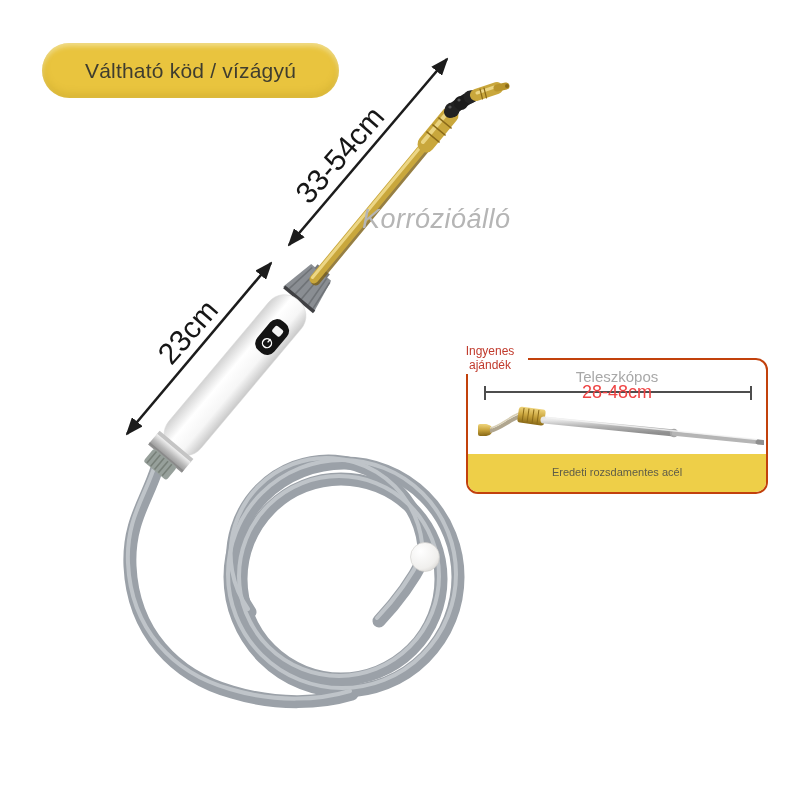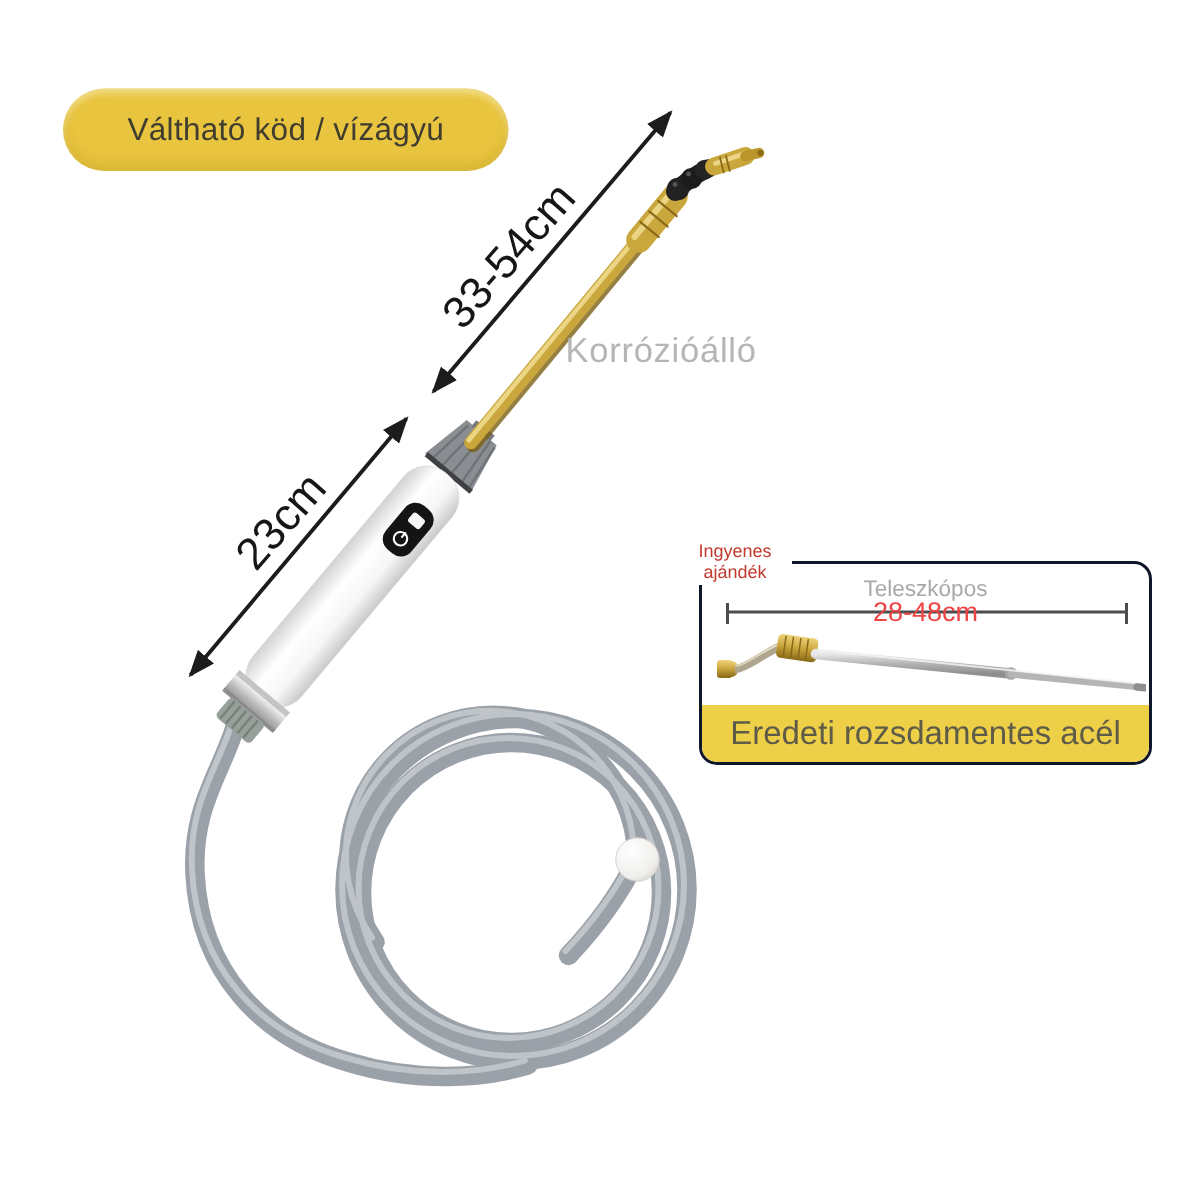"Váltható köd / vízágyú" .stage { margin-top: 16px -> none }
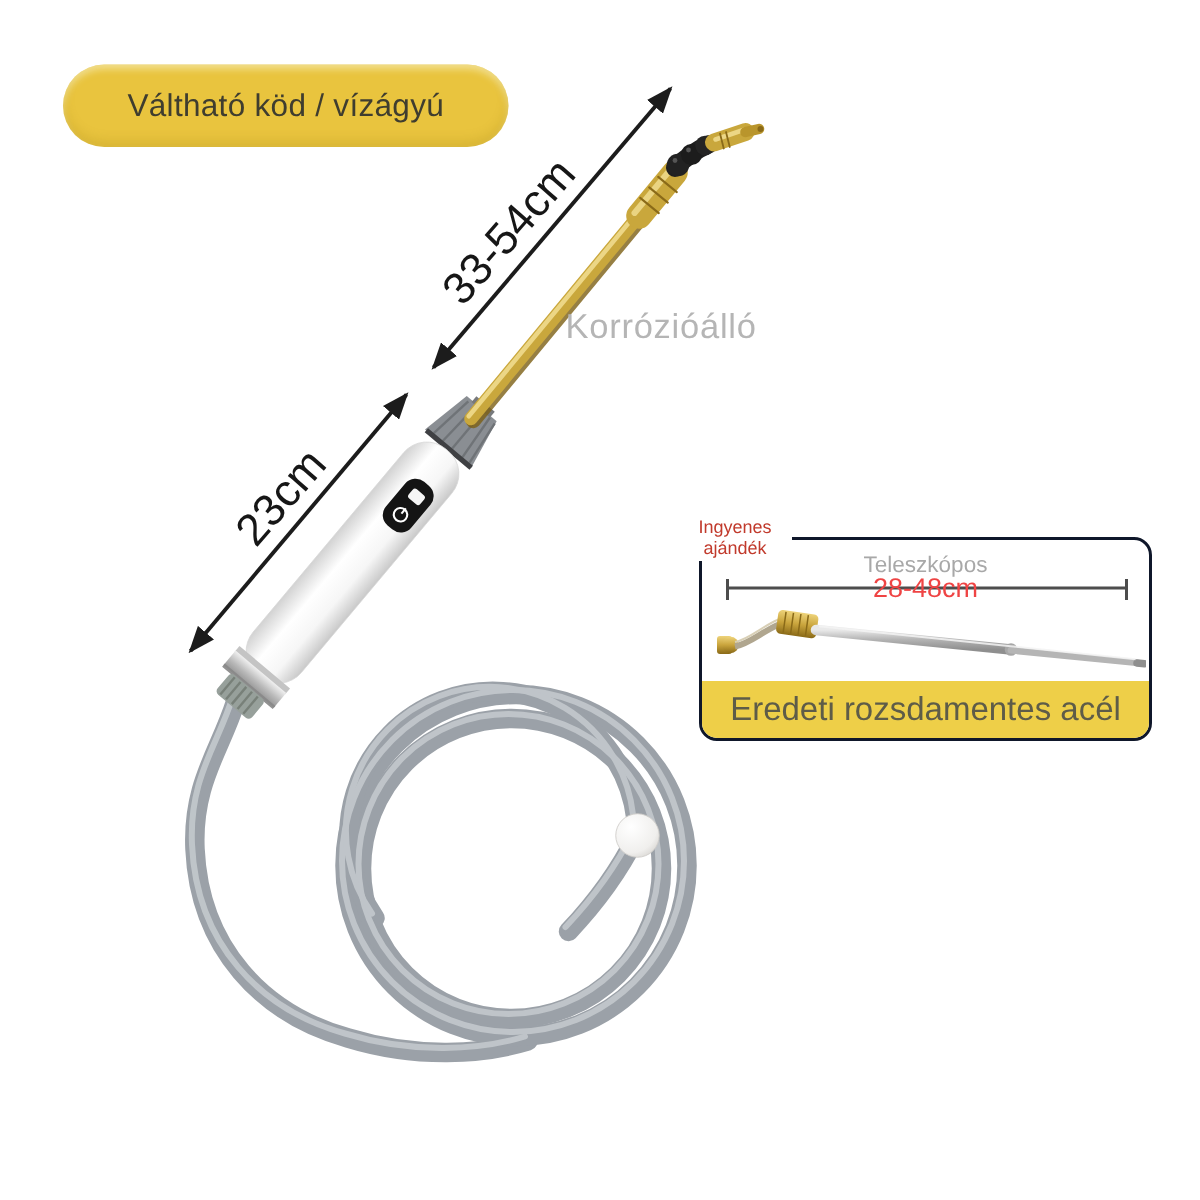"Korrózióálló" .corrosion { font-size: 23px -> 27px; font-style: none -> italic; left: 377px -> 362px }
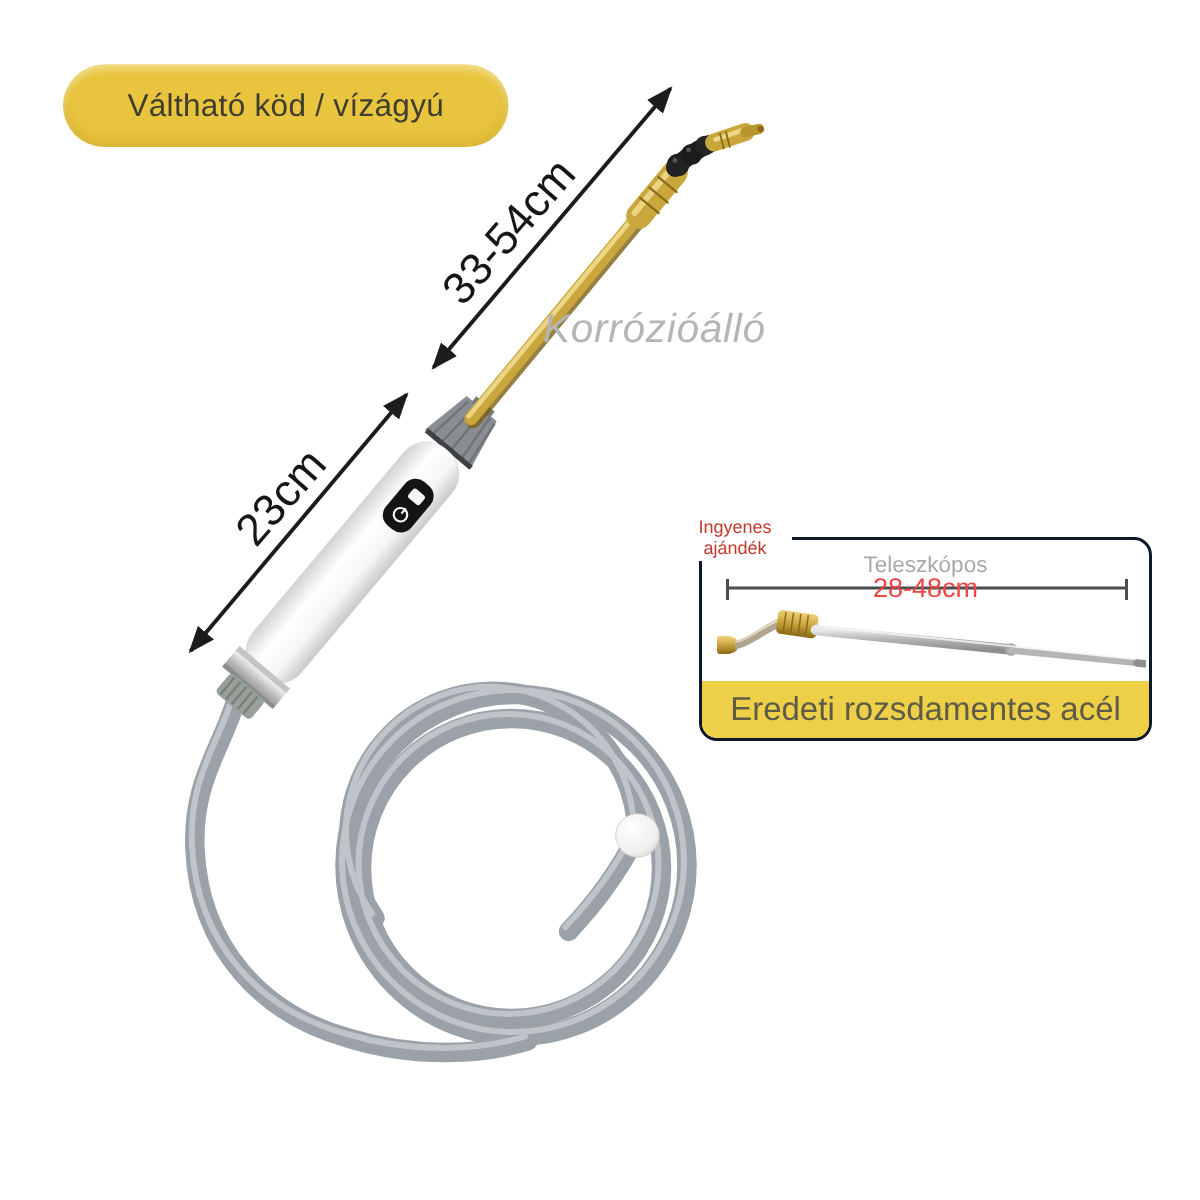"Ingyenes ajándék" .gift-box { border: 2px solid #0f172a -> 2px solid #c2410c }
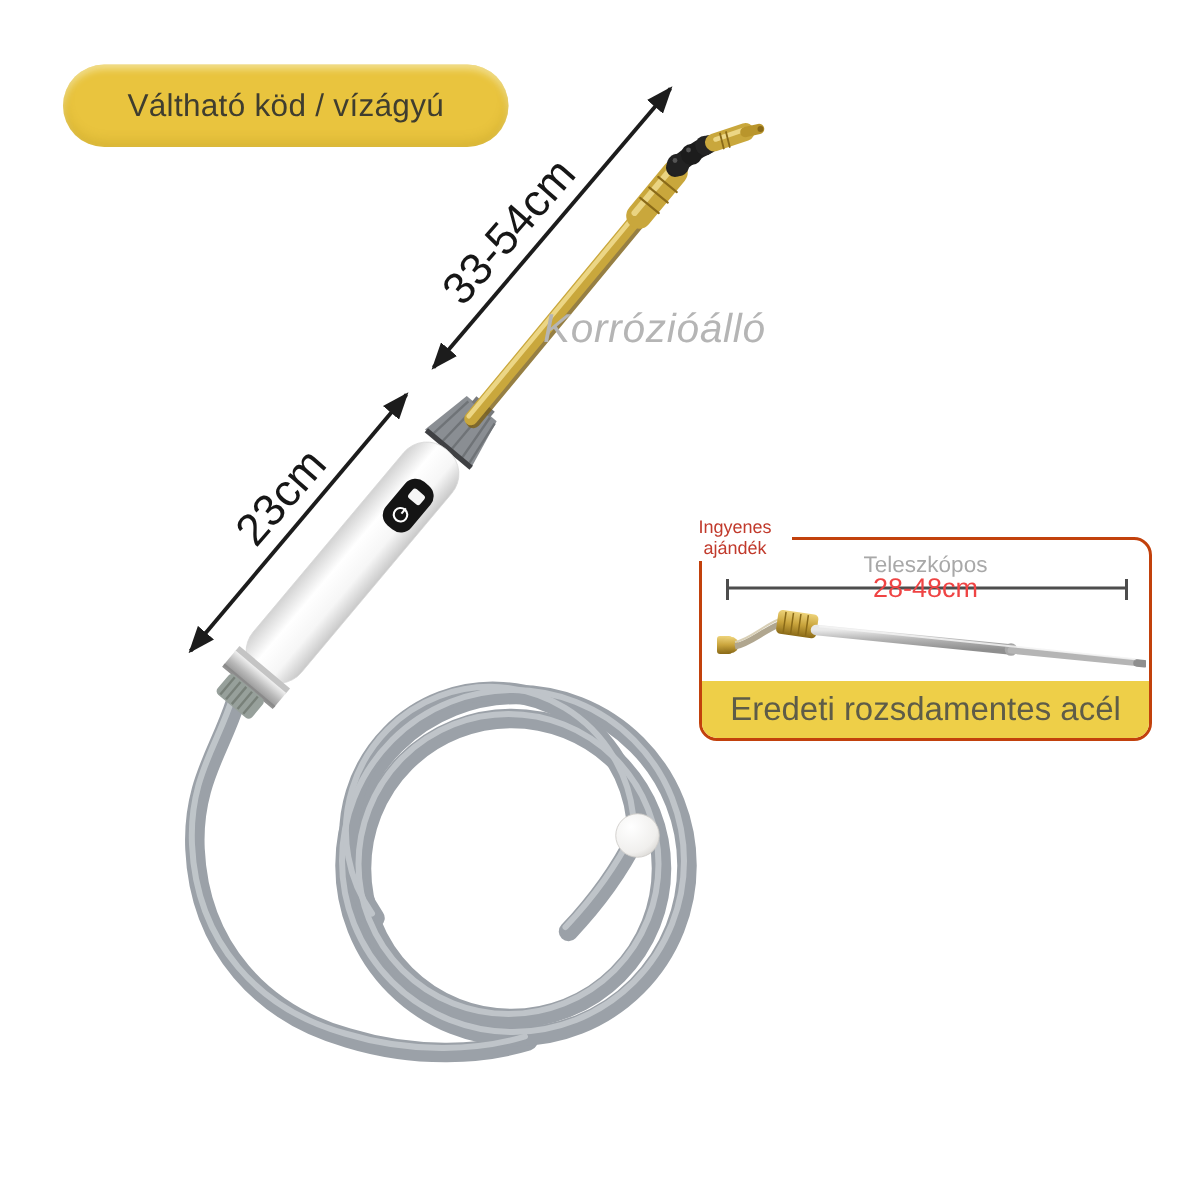"Eredeti rozsdamentes acél" .gift-caption { font-size: 22px -> 11px }
